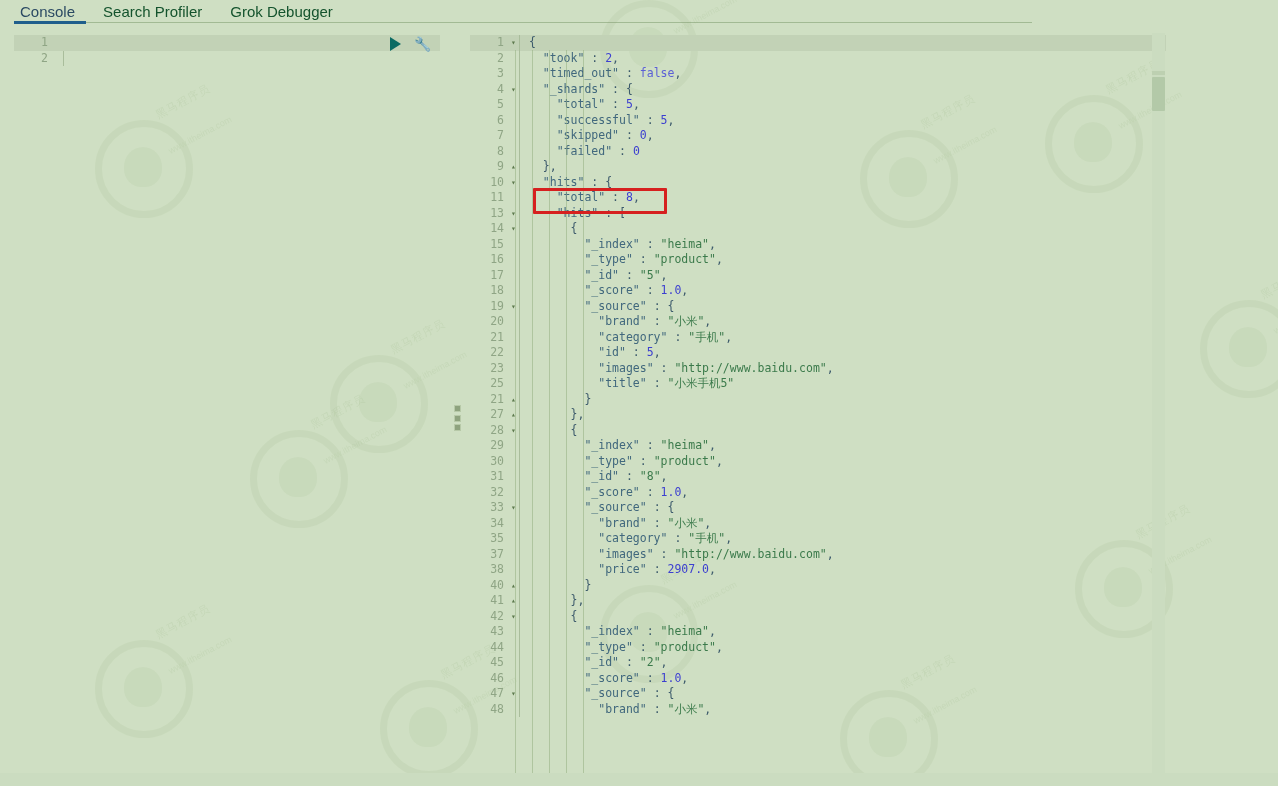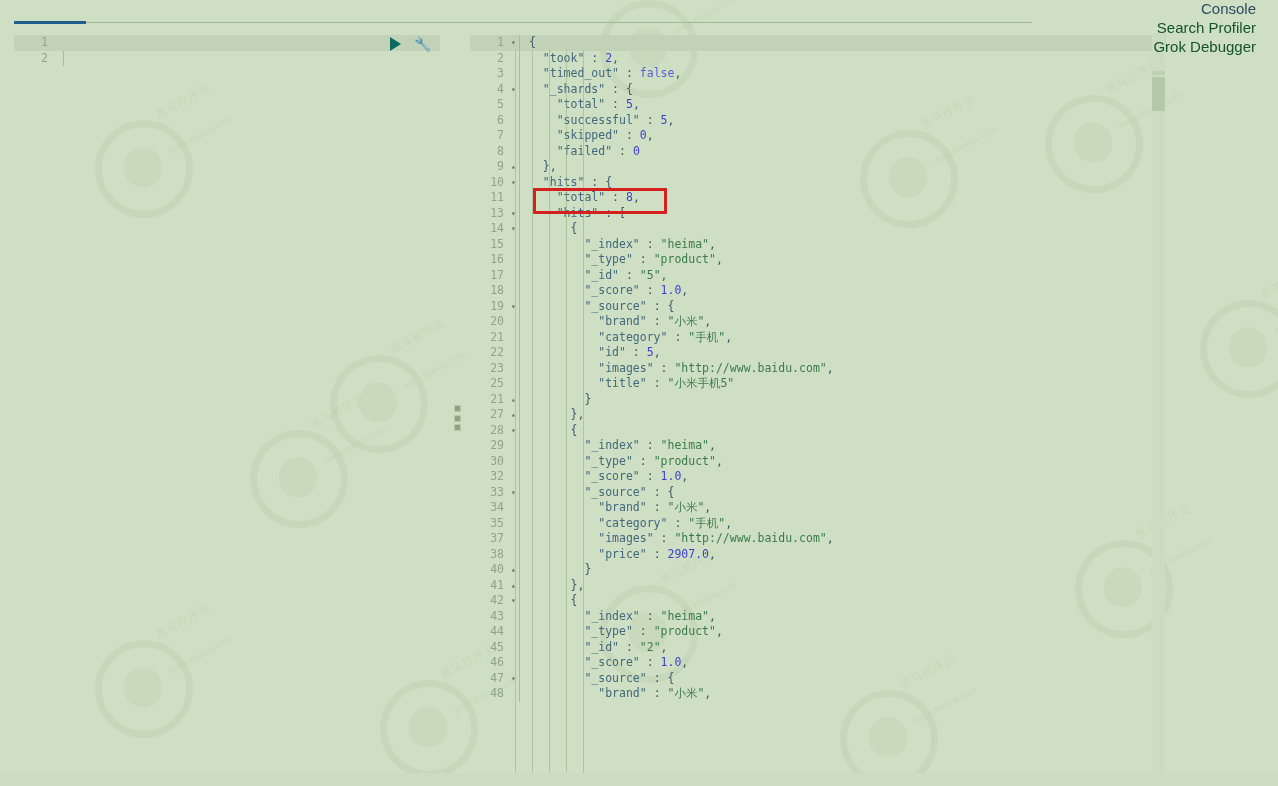"Console" .tabs { flex-direction: column -> none }
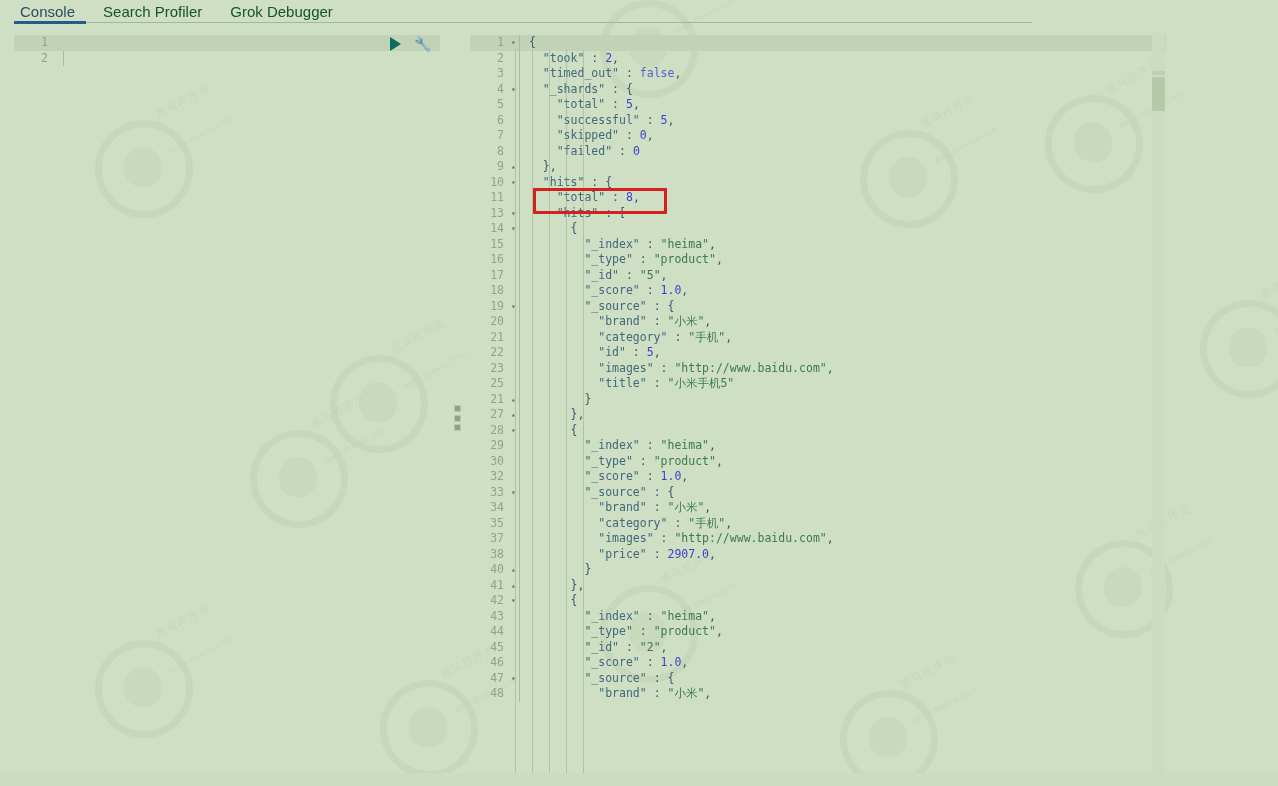"31" div.coderow { html: none -> <div><span>31</span><span></span><span><span> "_id"</span><span> : </span><span>"8"</span><span>,</span></span></div> }
